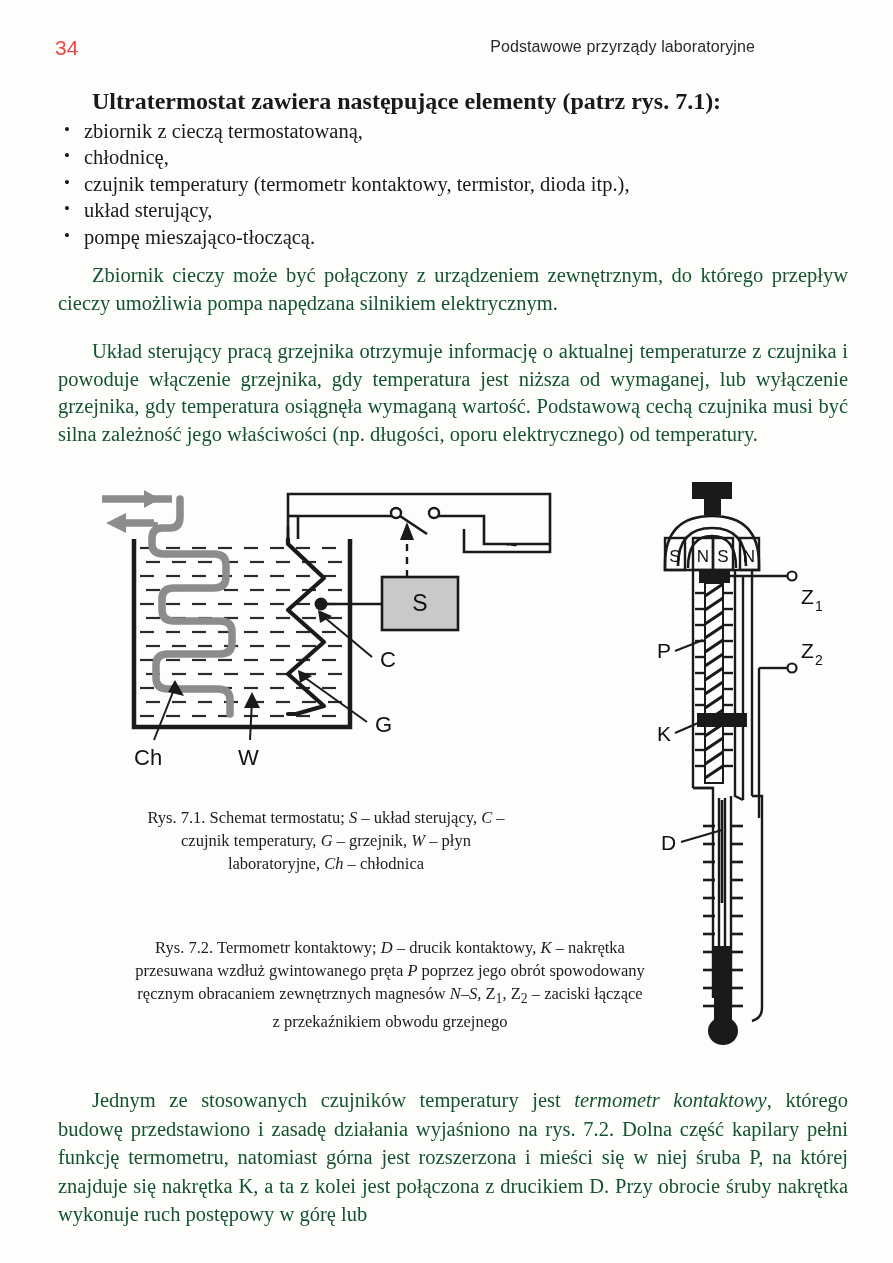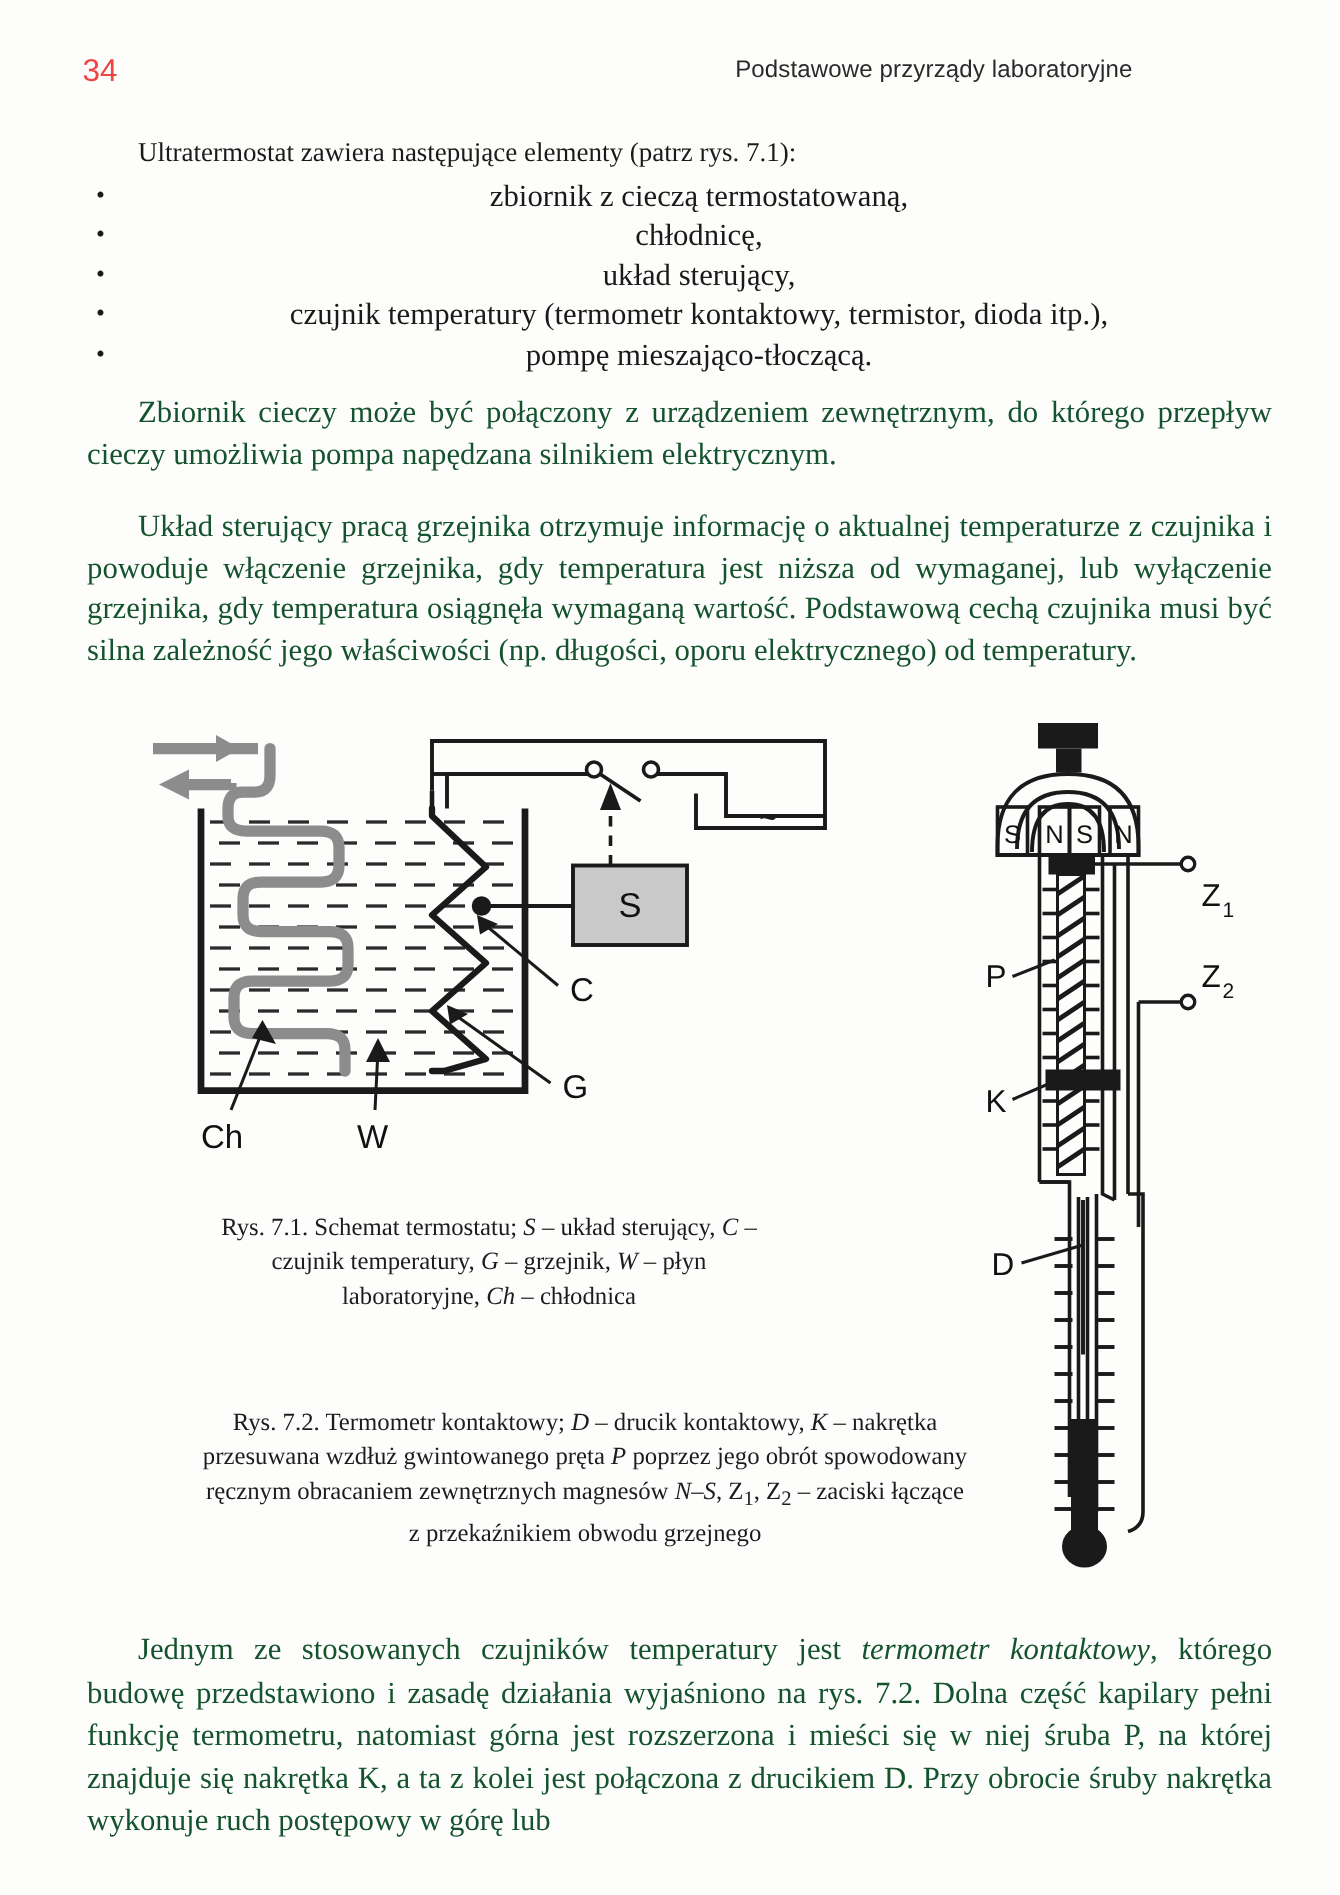"Ultratermostat zawiera następujące" .lead-in { font-size: 18px -> 24px; font-weight: none -> bold }
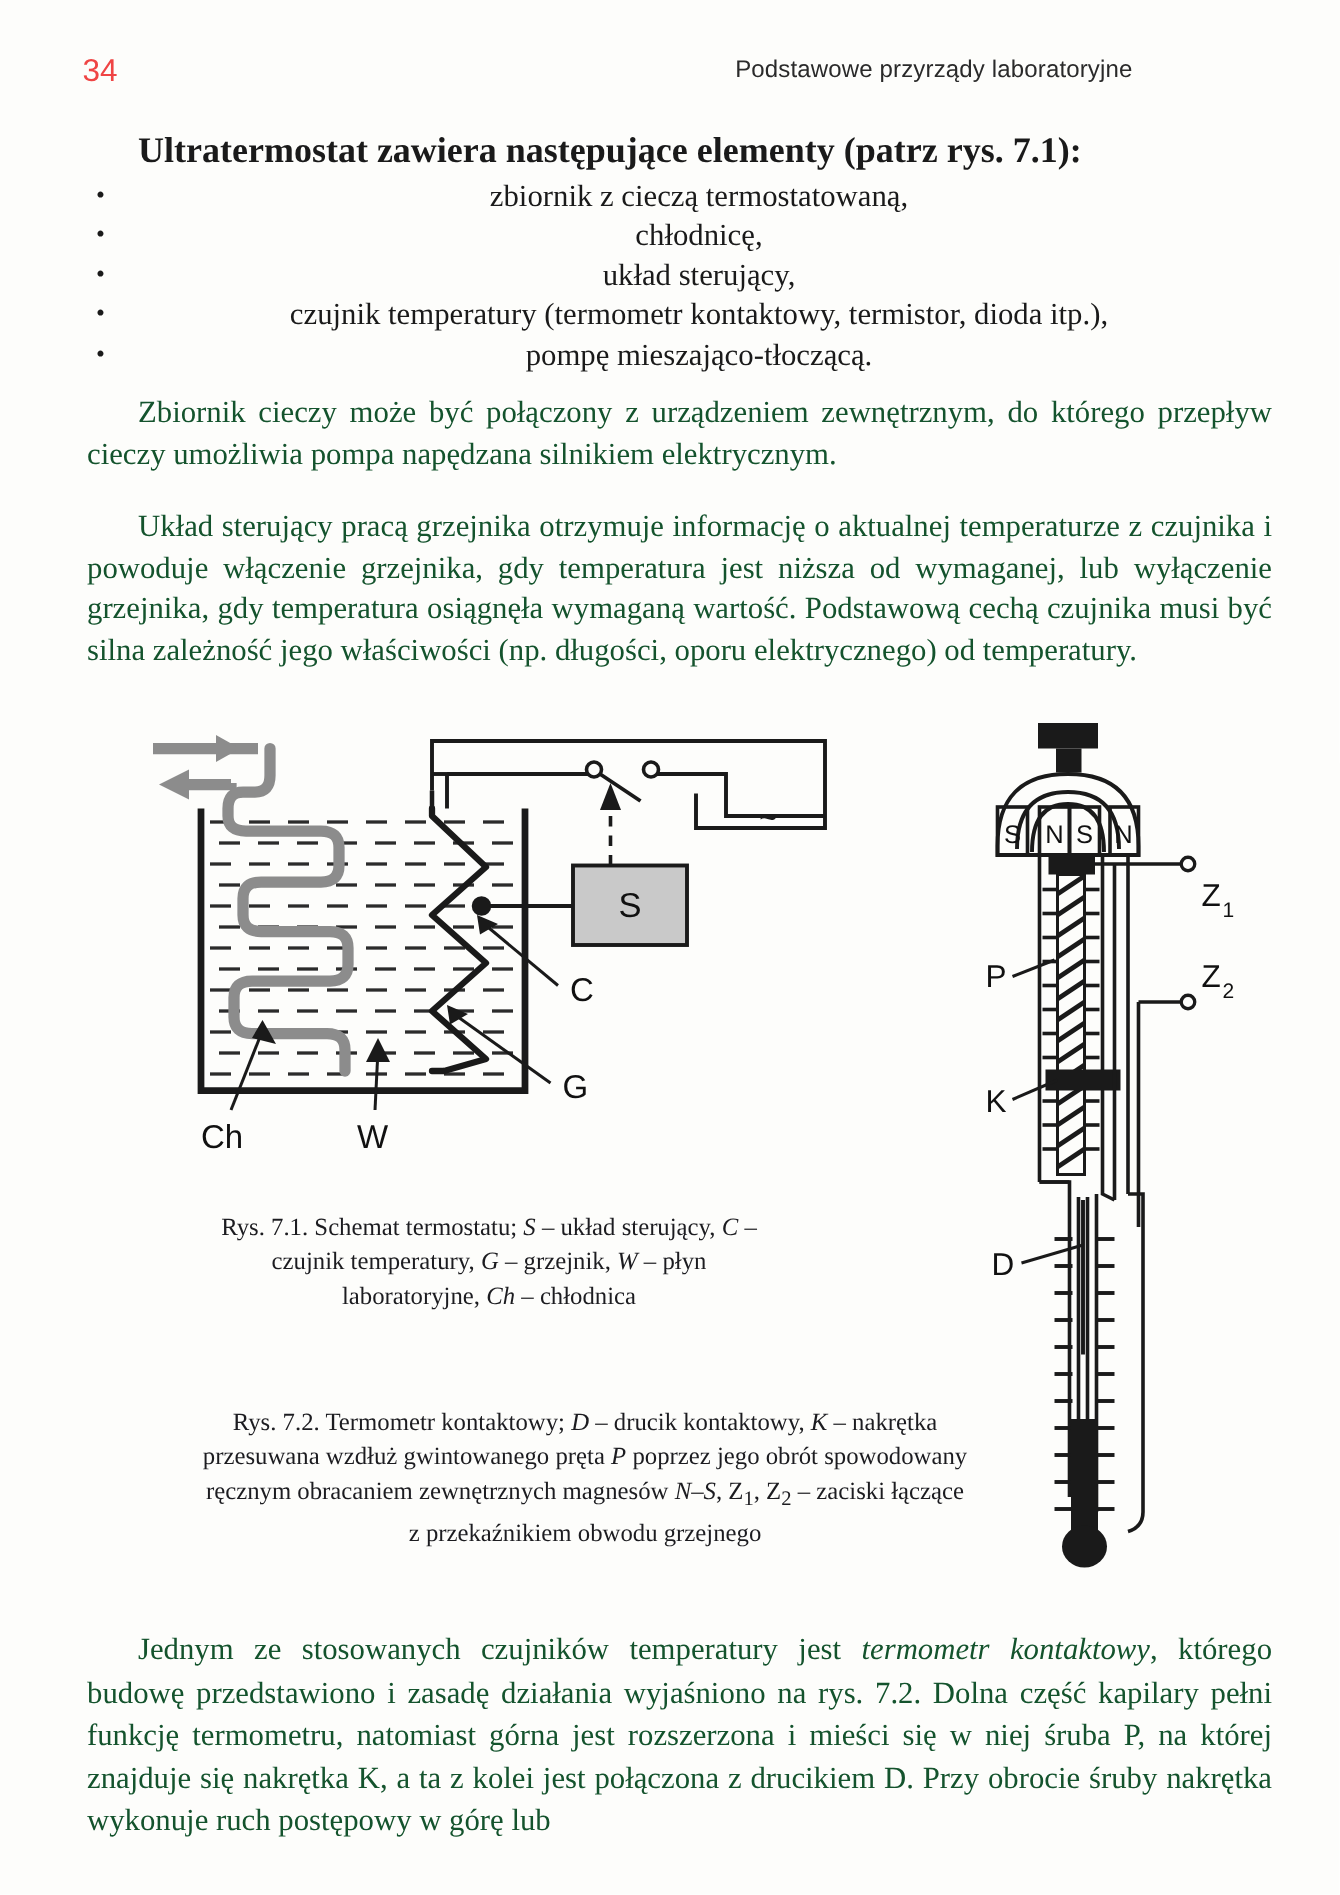"zbiornik z cieczą termostatowaną," ul.bullets li { text-align: center -> none }
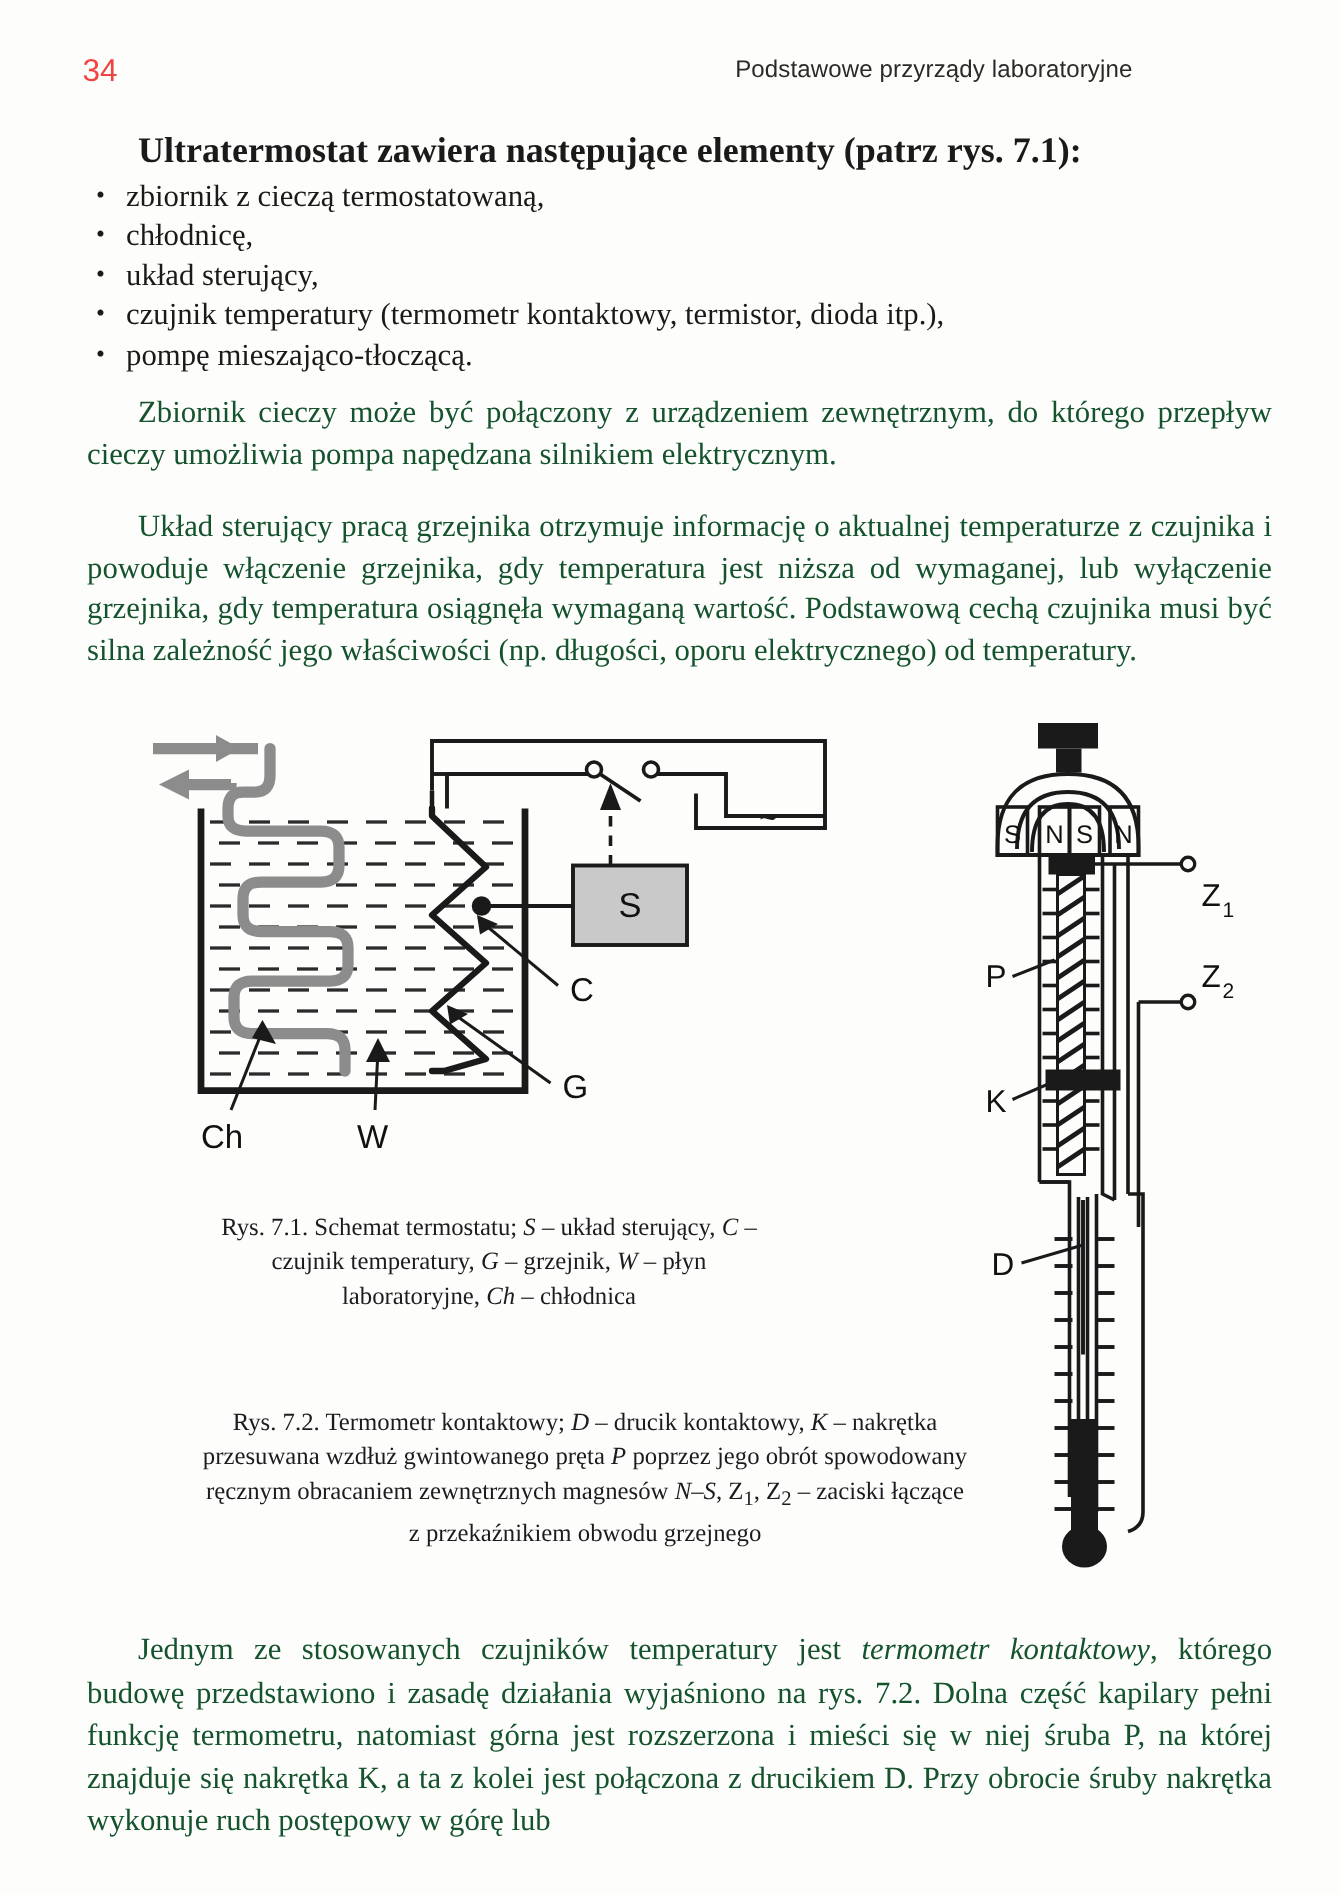"układ sterujący," li { order: before "czujnik temperatury (termometr" -> after "czujnik temperatury (termometr" }
